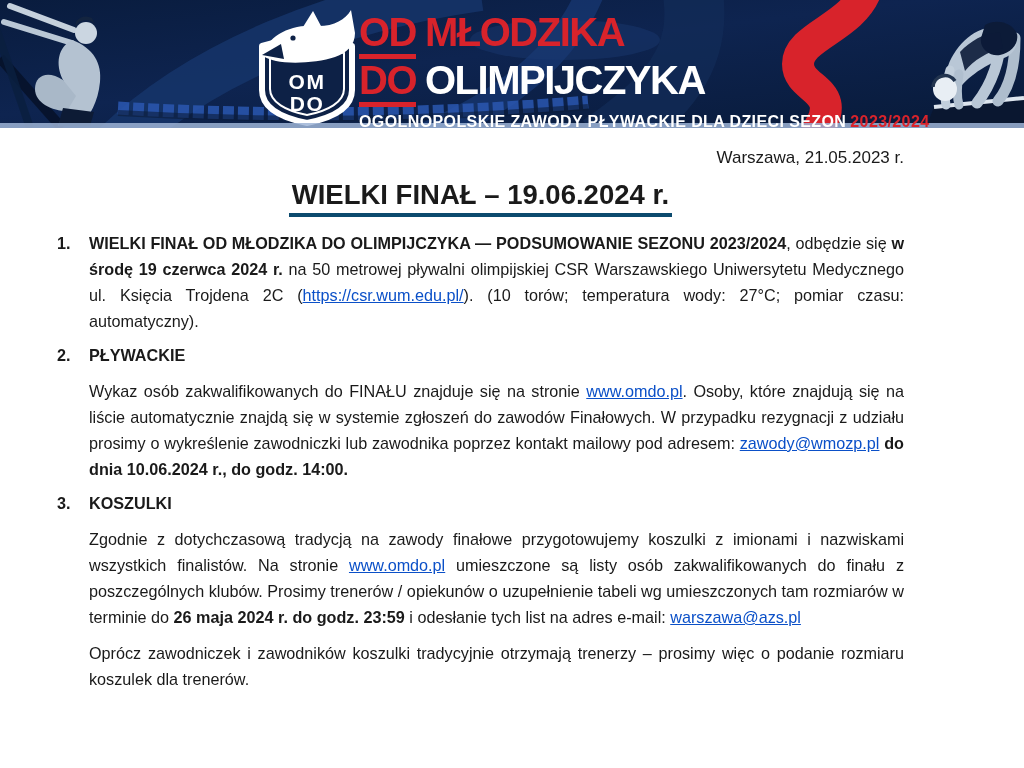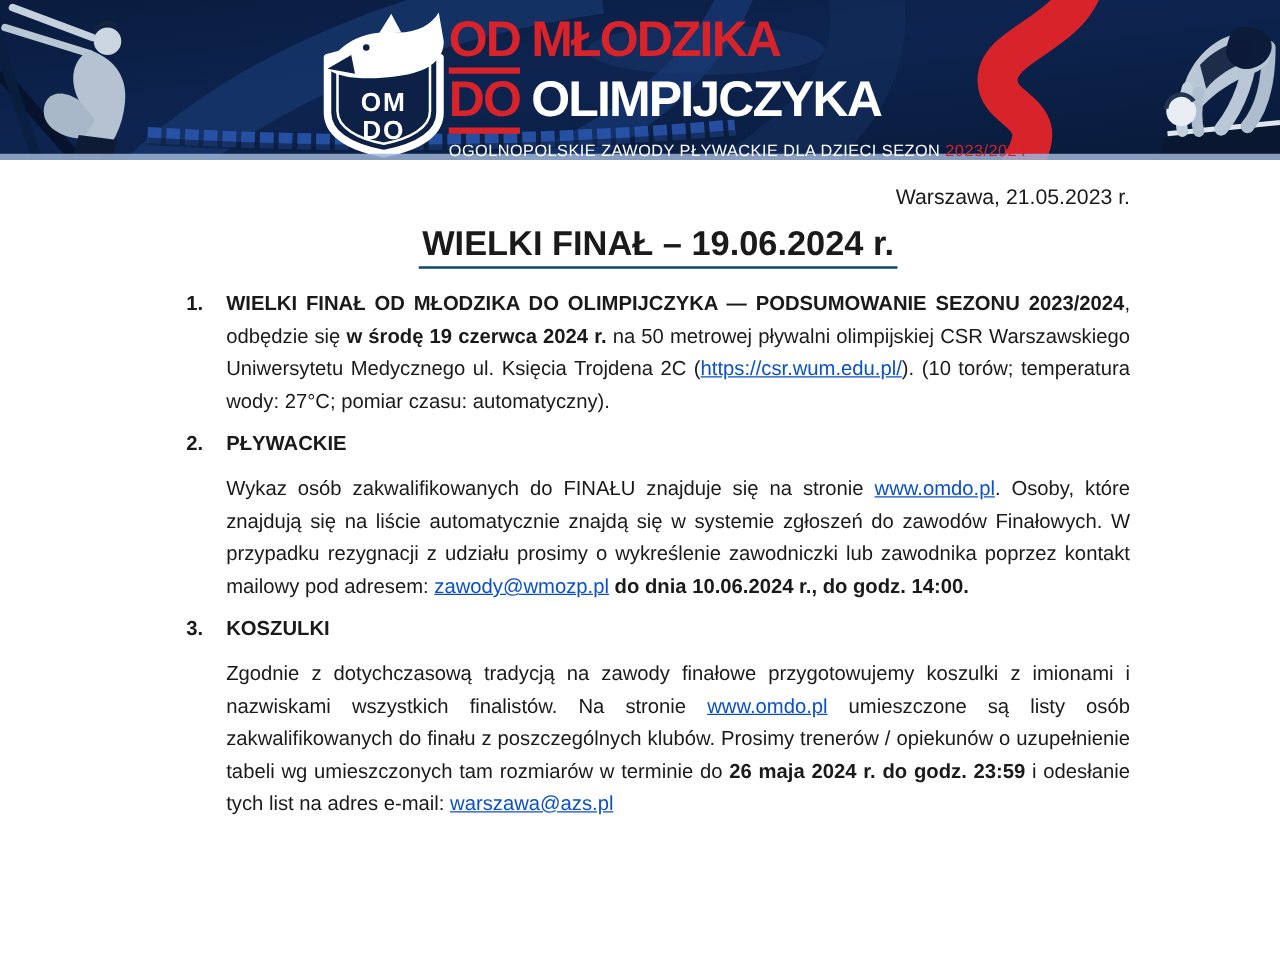"OGOLNOPOLSKIE ZAWODY PŁYWACKIE DLA" .bt-sub { font-size: 13px -> 16px; font-weight: 400 -> 700 }
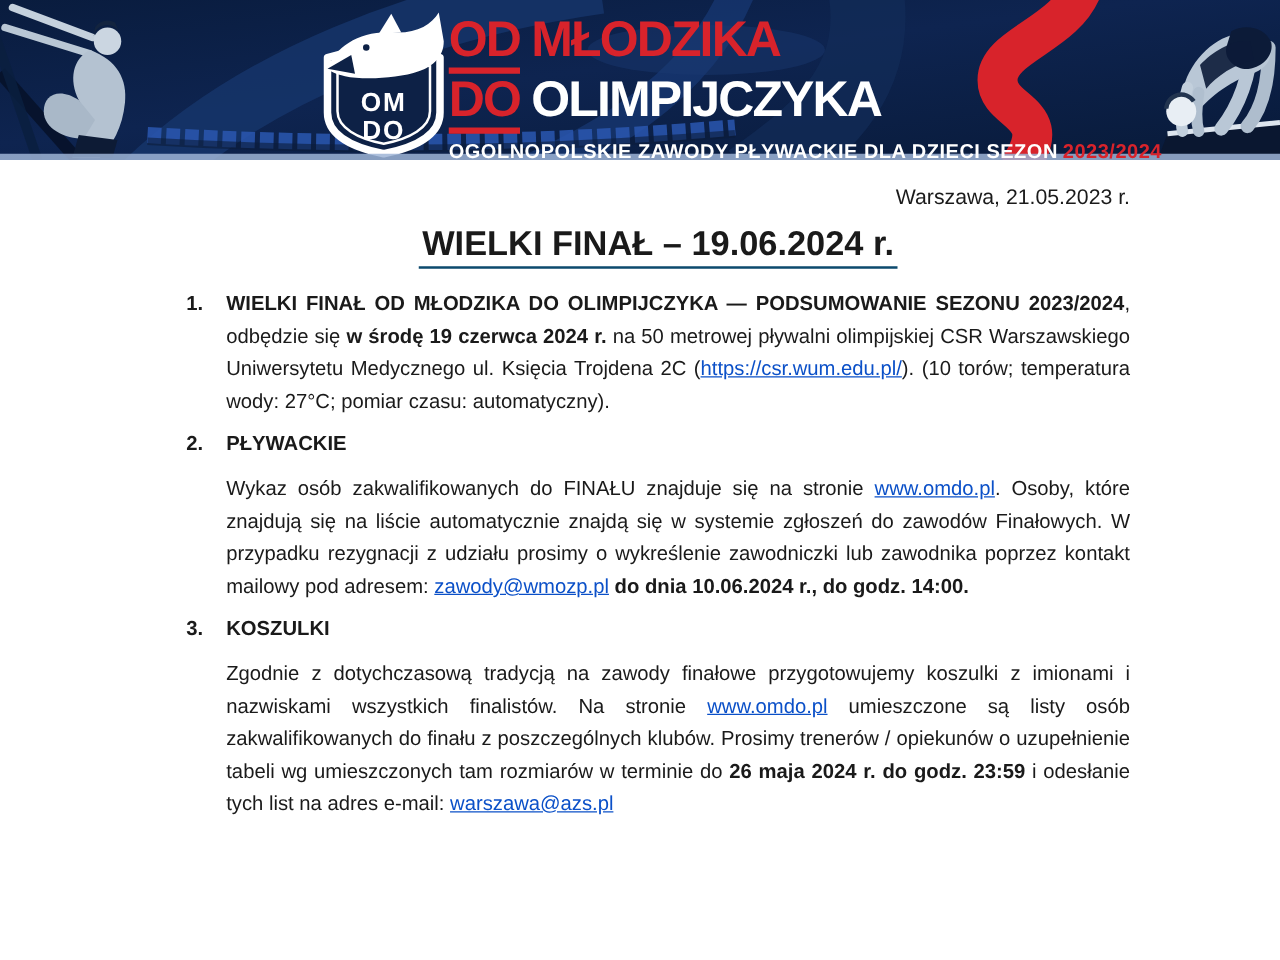"Warszawa, 21.05.2023 r." .doc { margin-left: 43px -> none; padding: 0 120px 0 106px -> 0 120px 0 57px }
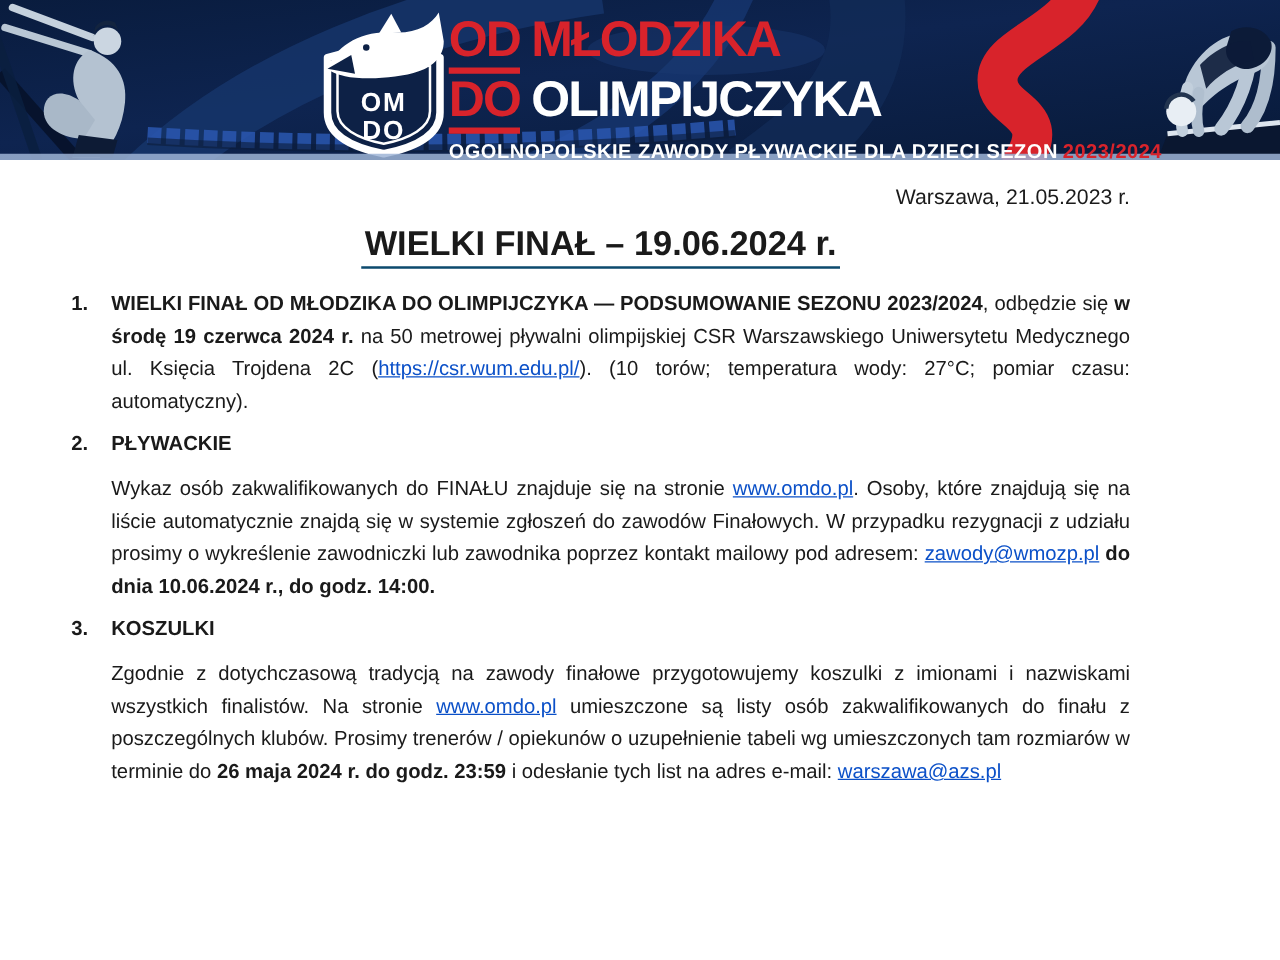"WIELKI FINAŁ – 19.06.2024 r." .doc-title .underlined { border-bottom: 2px solid #0c4a6e -> 4px solid #0c4a6e }
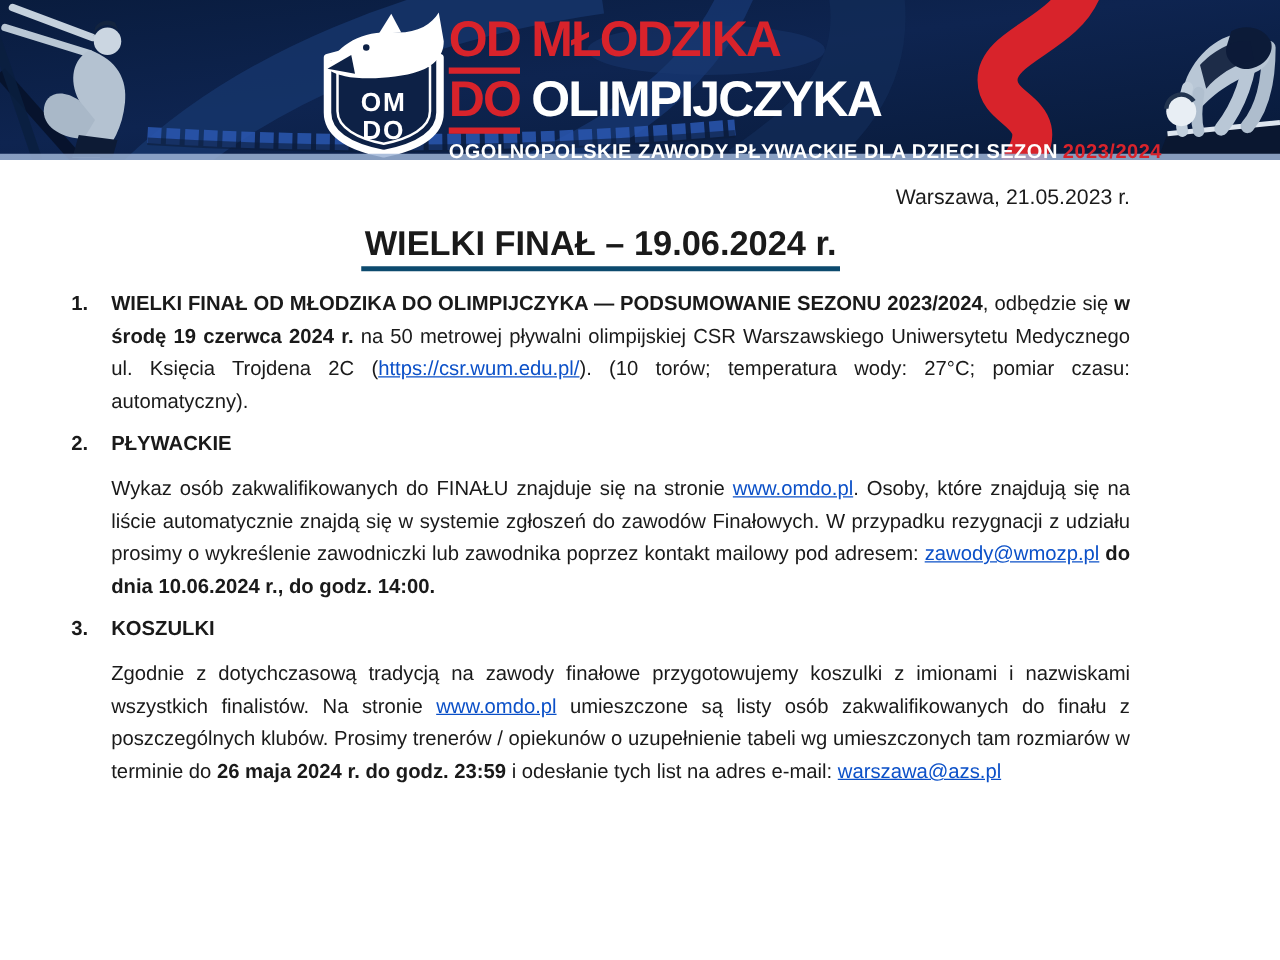"Oprócz zawodniczek i zawodników koszulki" p.para { html: none -> <p><span>Oprócz zawodniczek i zawodników koszulki tradycyjnie otrzymają trenerzy – prosimy więc o podanie rozmiaru koszulek dla trenerów.</span></p> }
